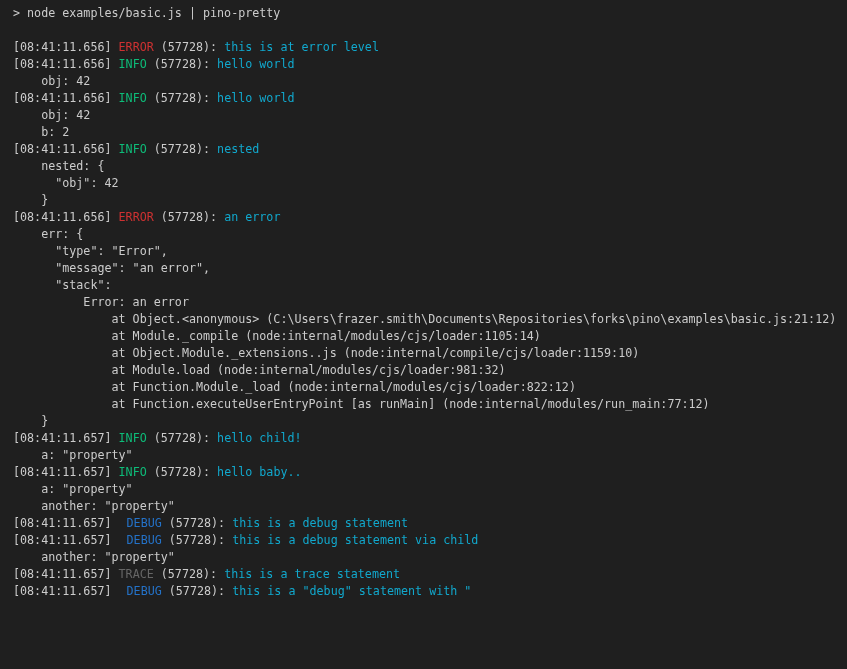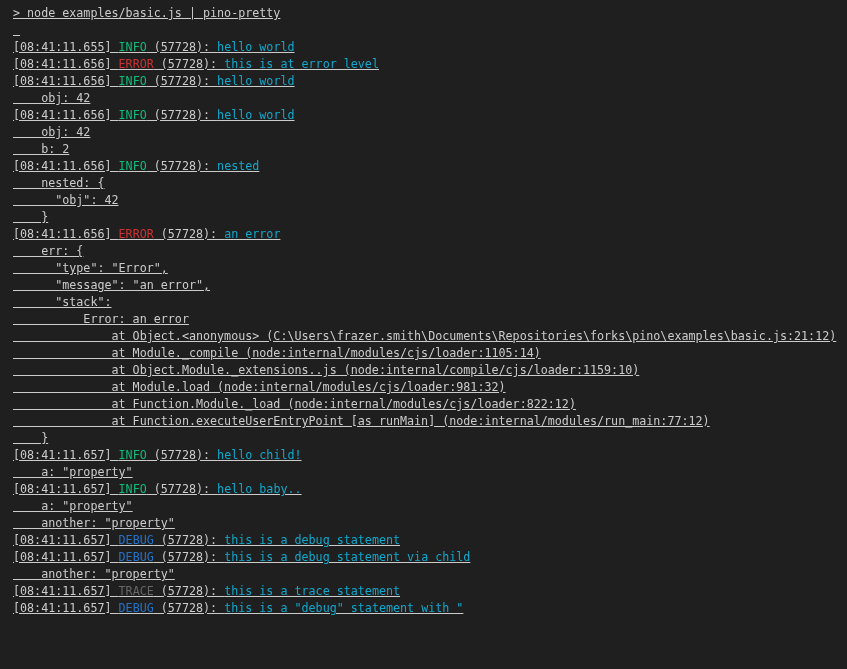"> node examples/basic.js | pino-pretty" .terminal { text-decoration: underline -> none }
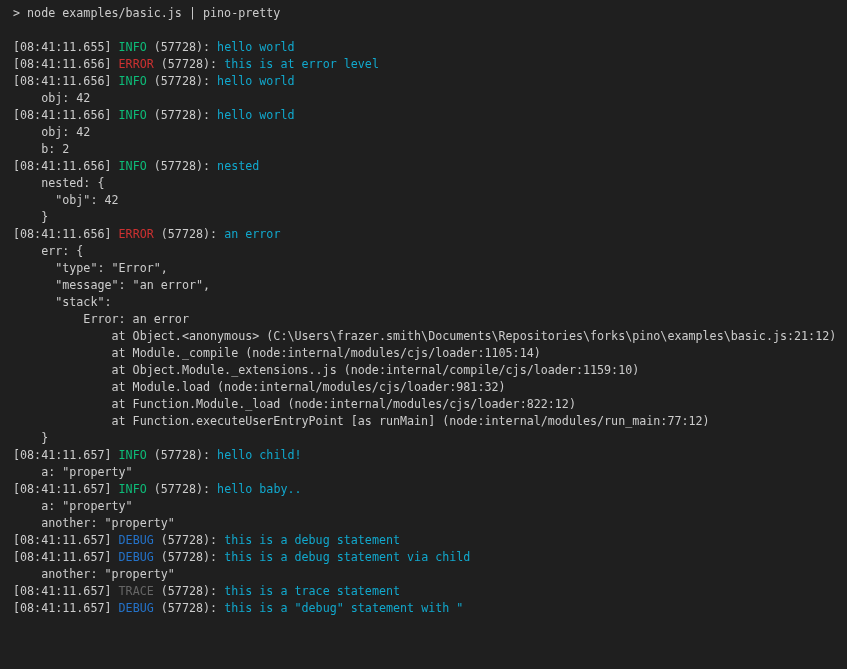"[08:41:11.655] INFO (57728): hello world" div.line { html: <div><span>[08:41:11.655] </span><span>INFO</span><span> (57728): </span><span>hello world</span></div> -> none }
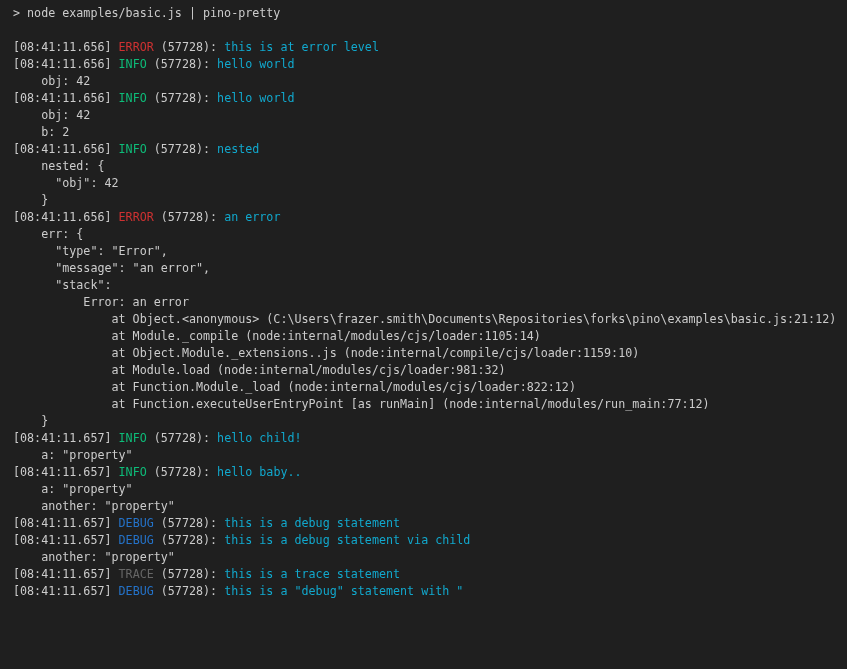"DEBUG" .c-debug { margin-left: none -> 8px }
